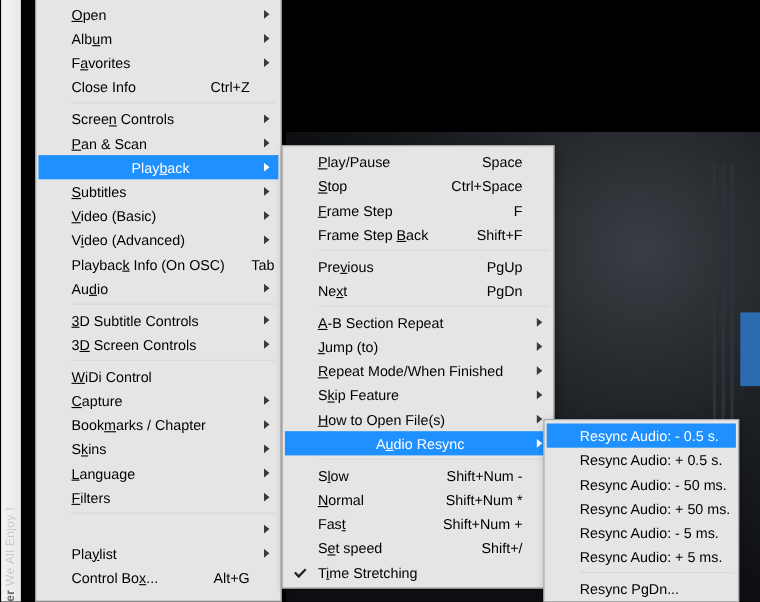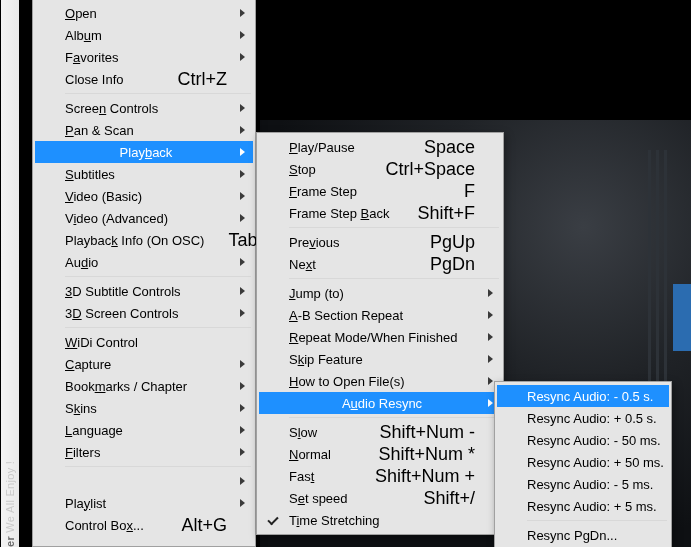"Ctrl+Z" .menu .item .accel { font-size: 18px -> 13px }
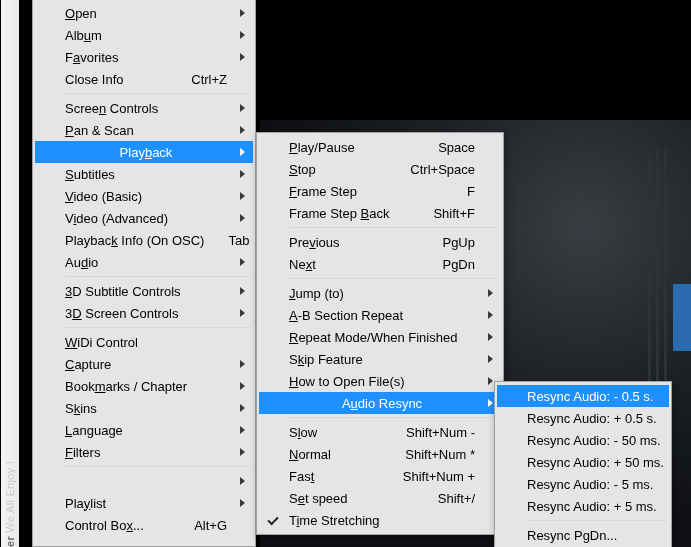"Jump (to)" div.item { order: before "A-B Section Repeat" -> after "A-B Section Repeat" }
